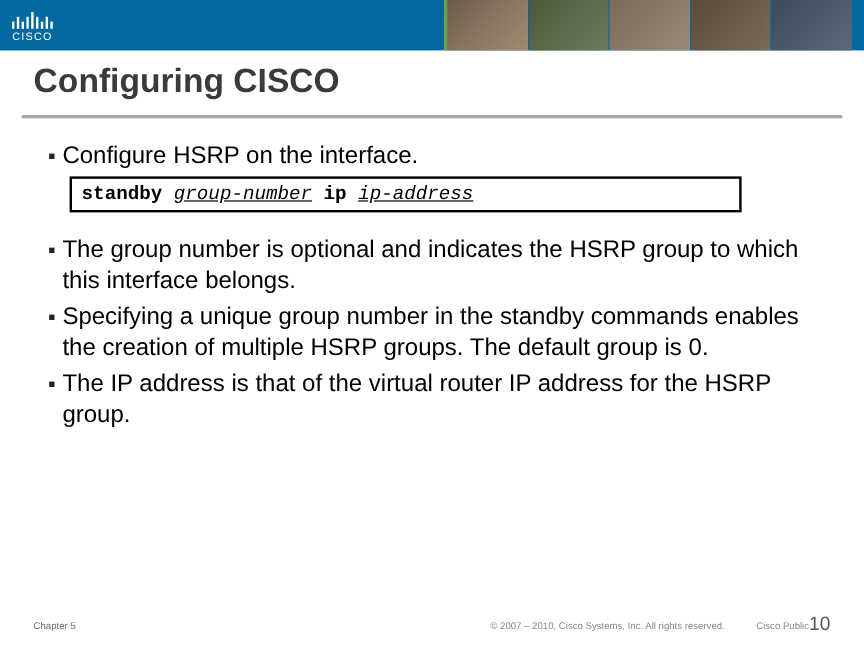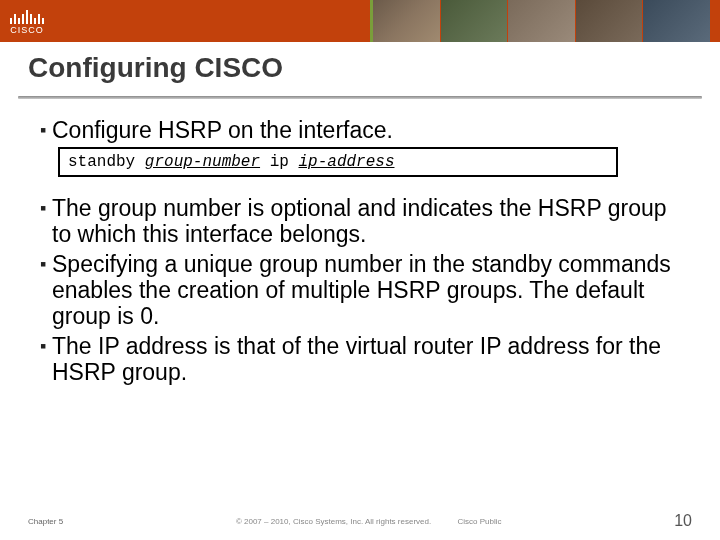"CISCO" .top-bar { background: #c2410c -> #0369a1 }
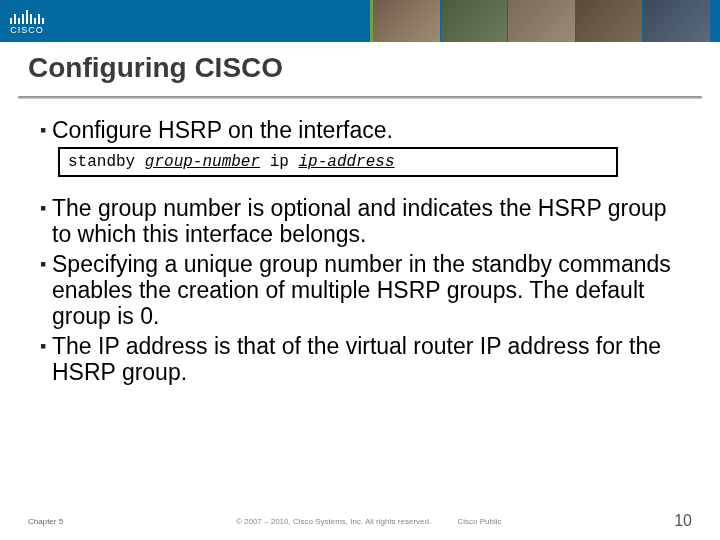"Configure HSRP on the interface." .bullet-text { font-size: 23px -> 20px }
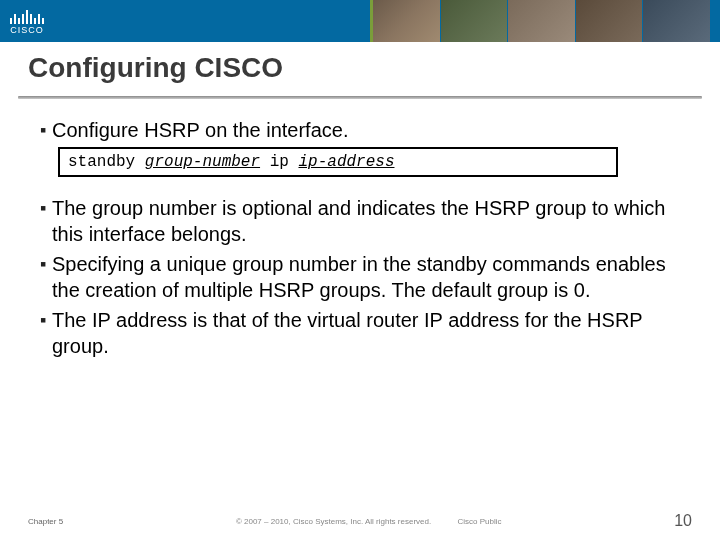"standby" .command-box .bold { font-weight: normal -> bold }
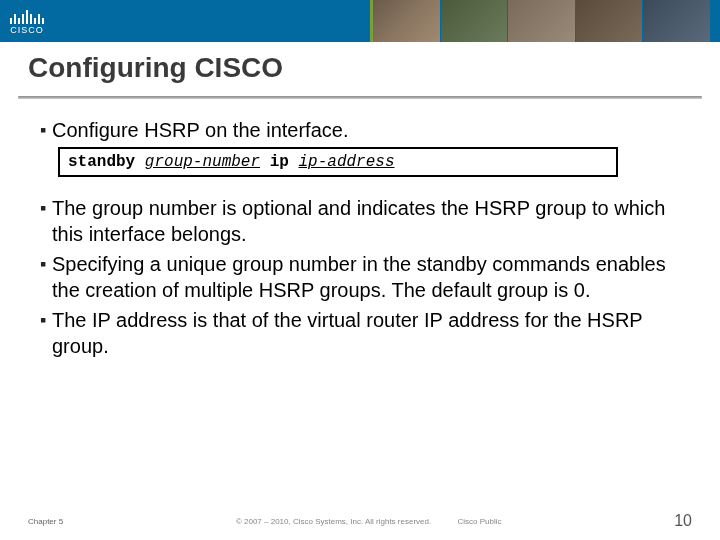"© 2007 – 2010, Cisco" .footer-center { text-align: center -> right }
